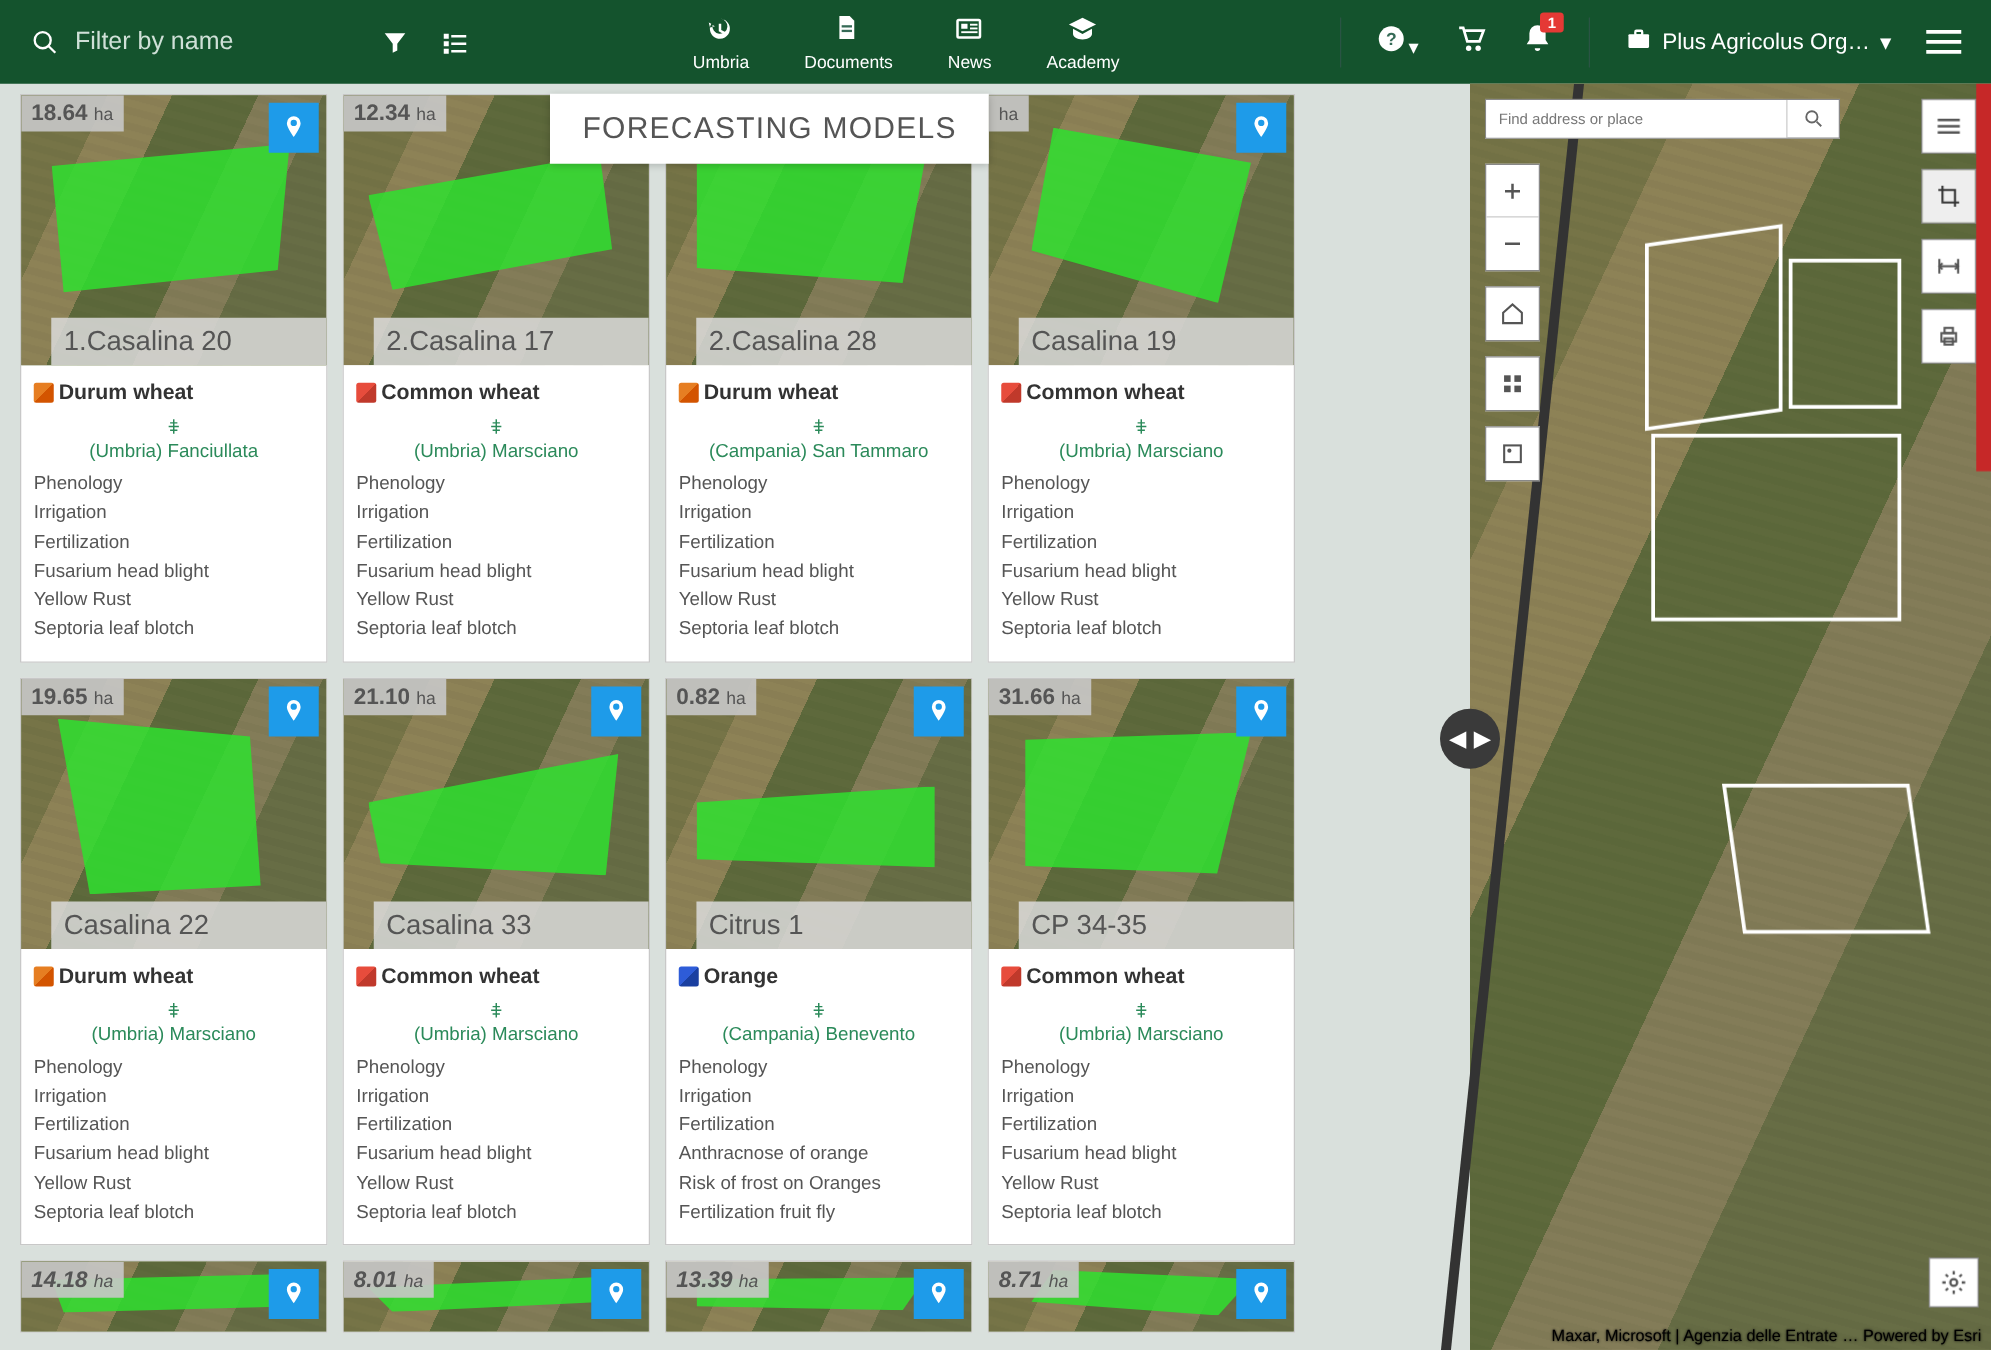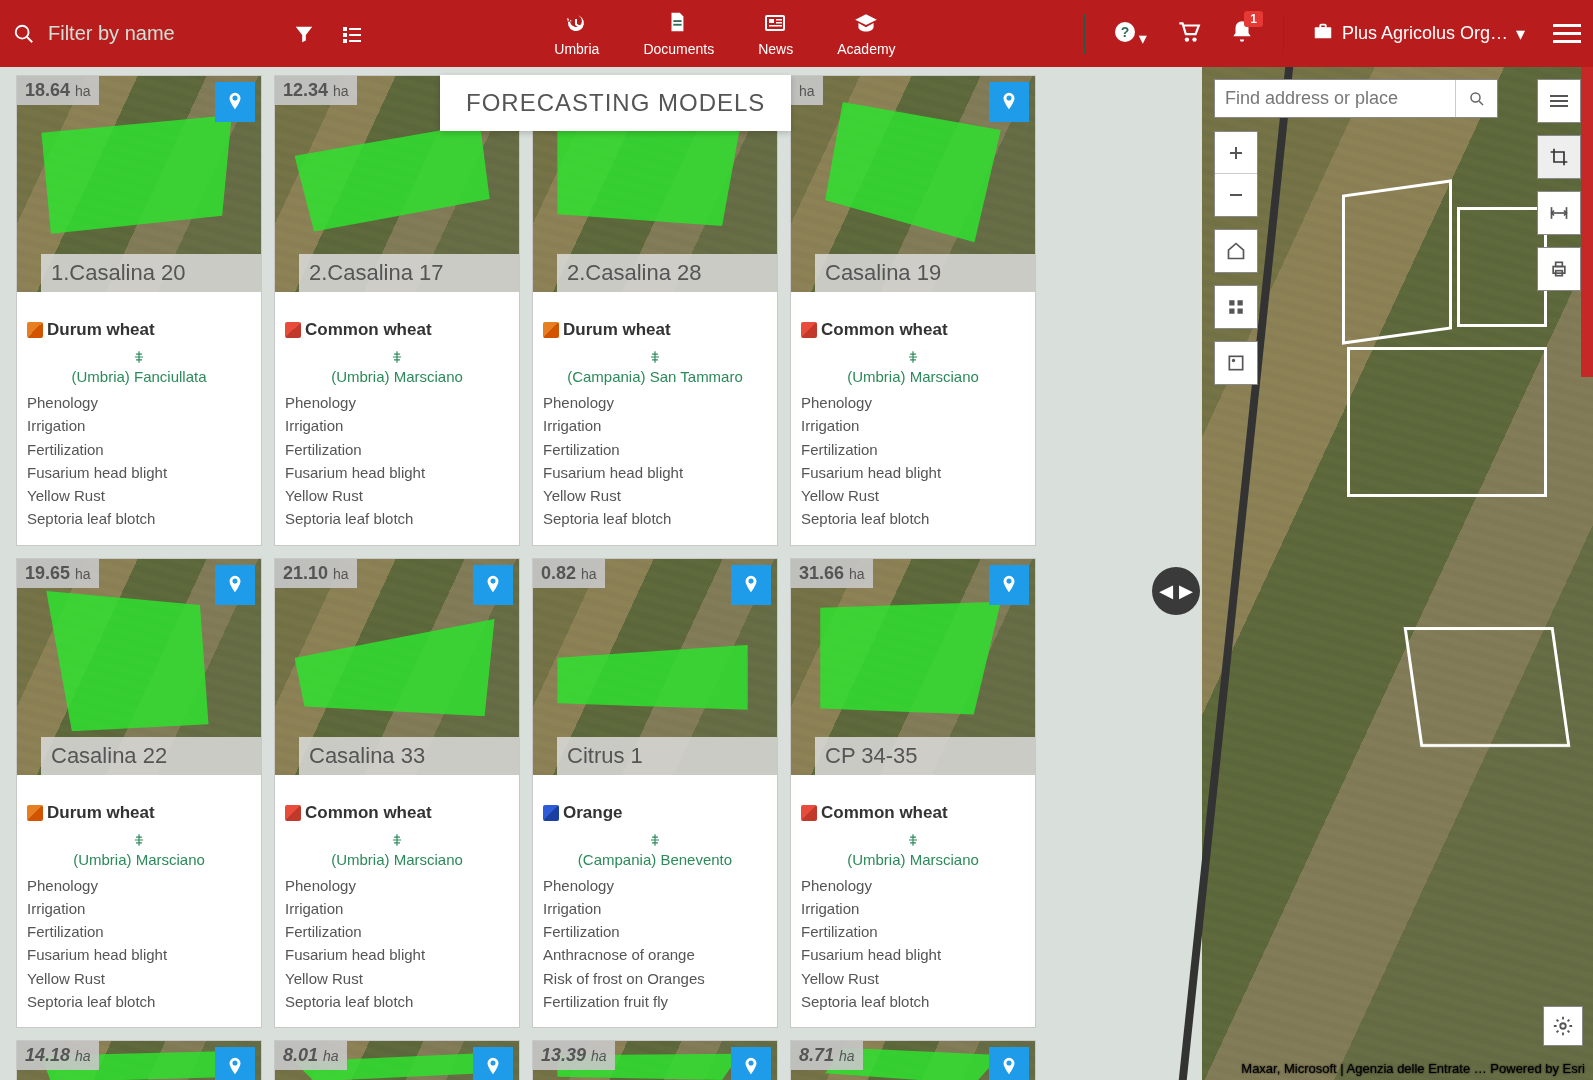"Filter by name" .topbar { background: #b91c1c -> #14532d; padding: 0 12px -> 0 24px }
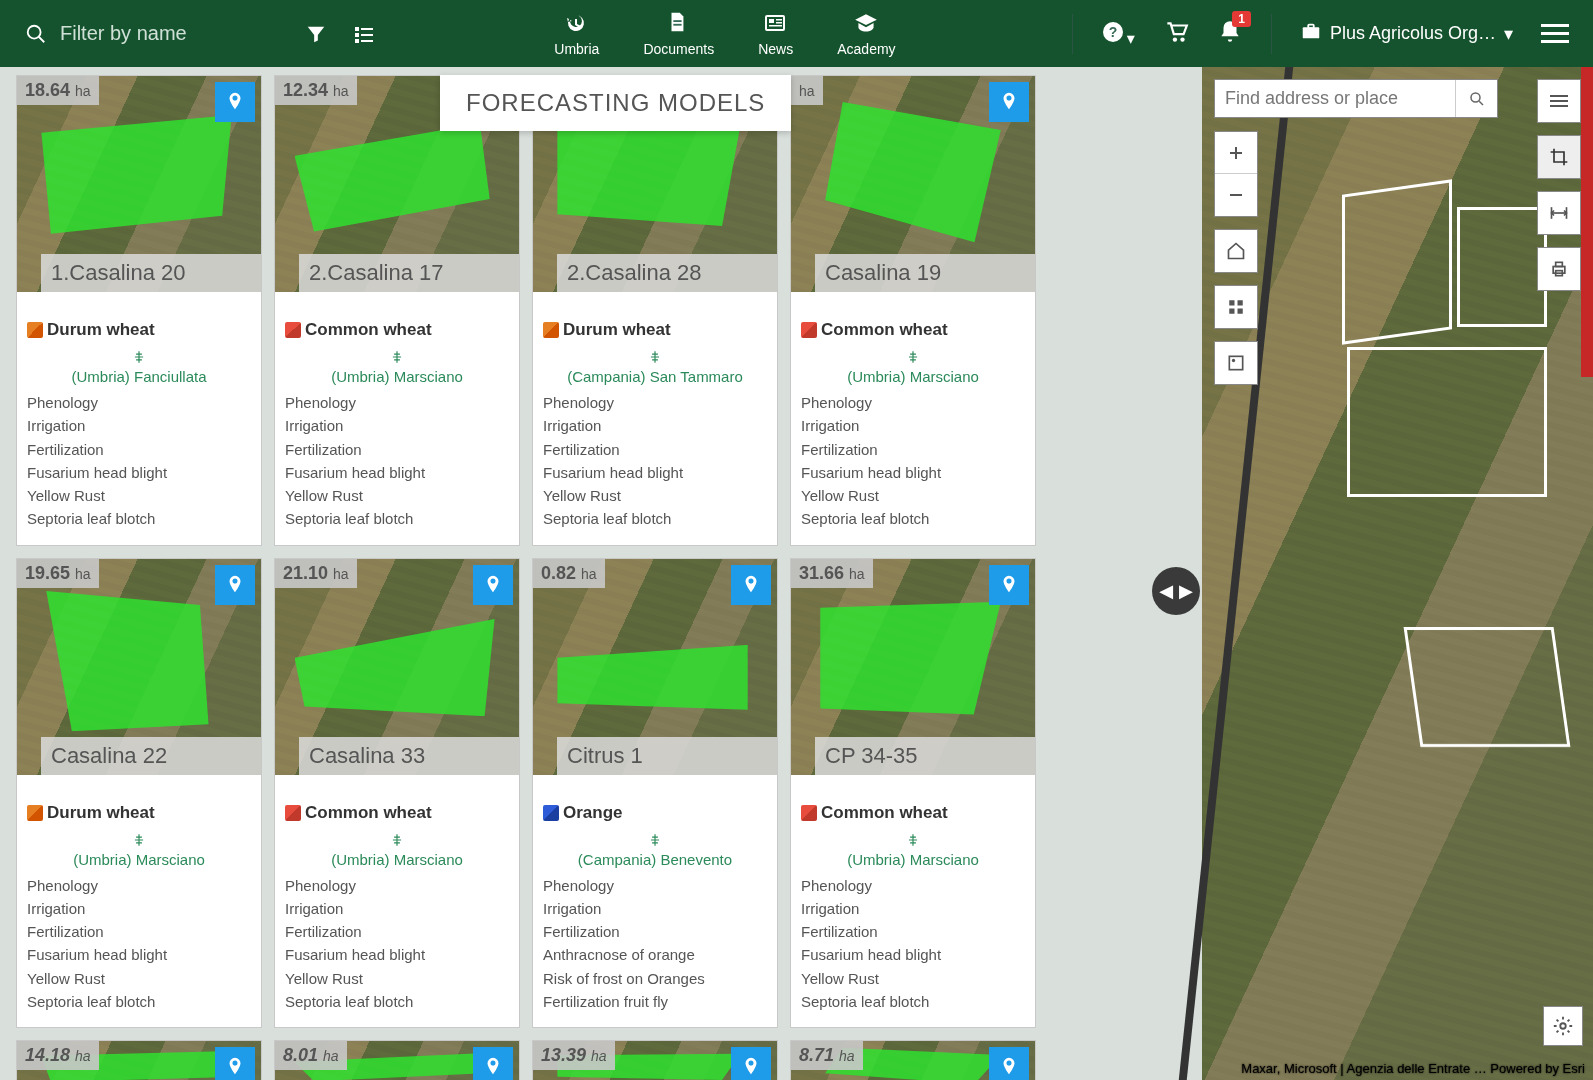"18.64 ha" .main { gap: 26px -> none }
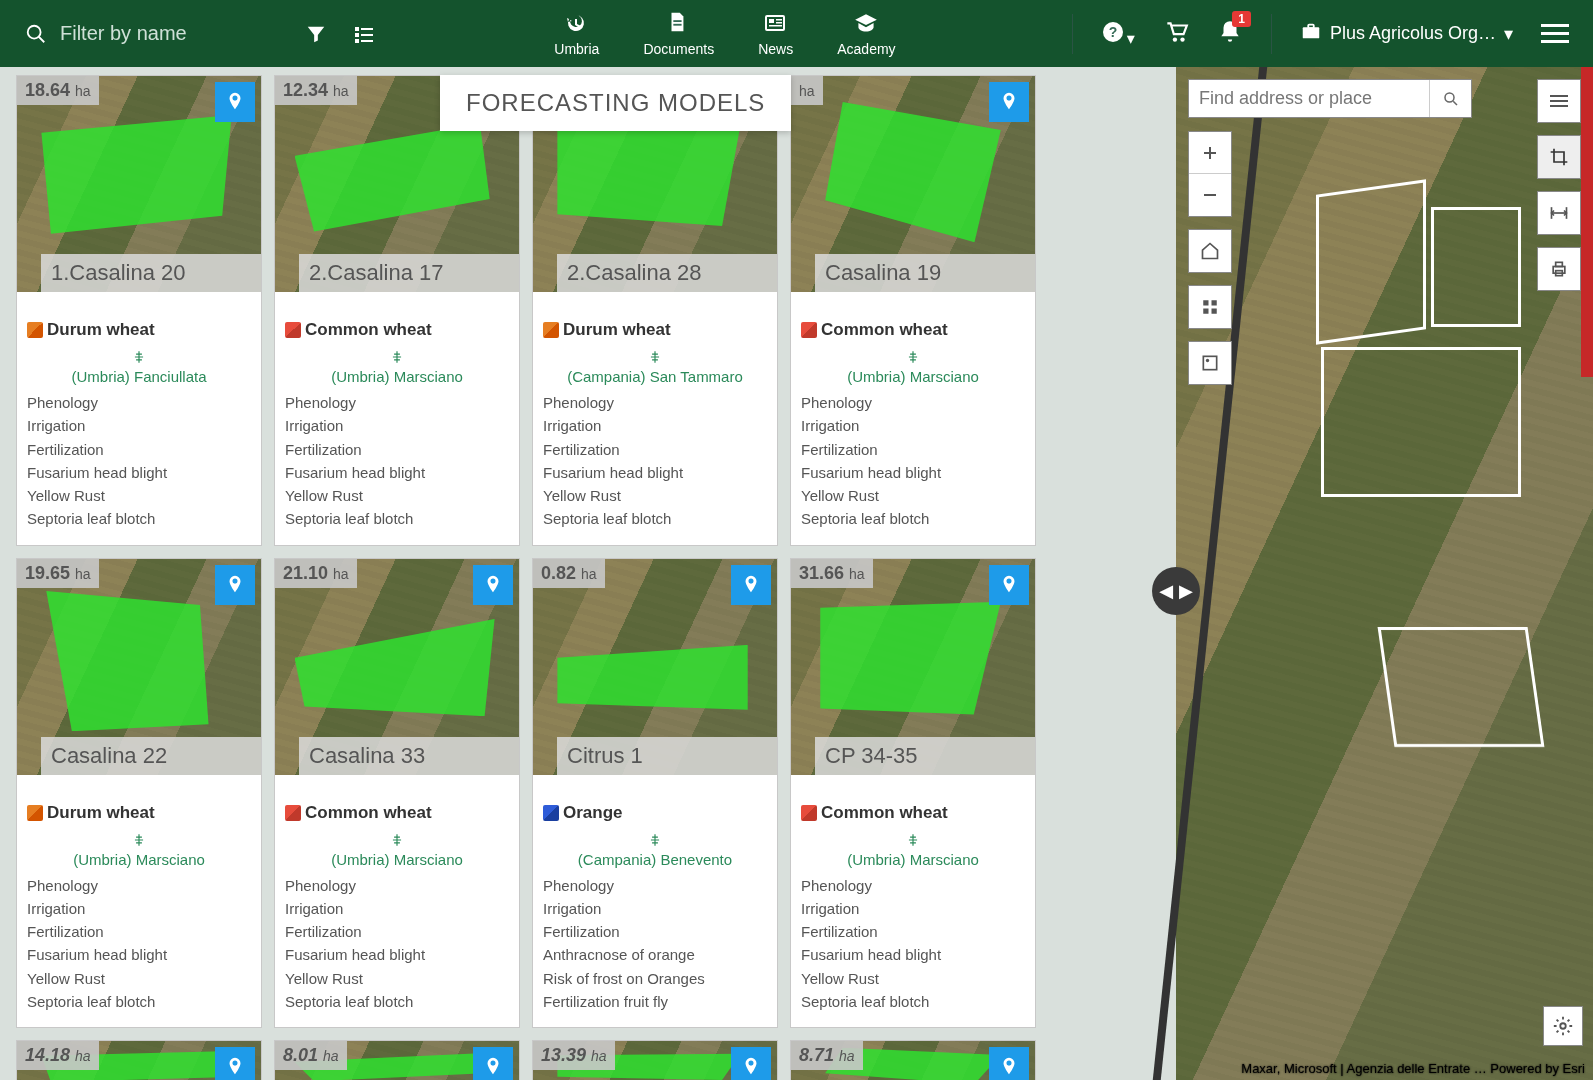"Find address or place" .map-search input { font-size: 18px -> 12px }
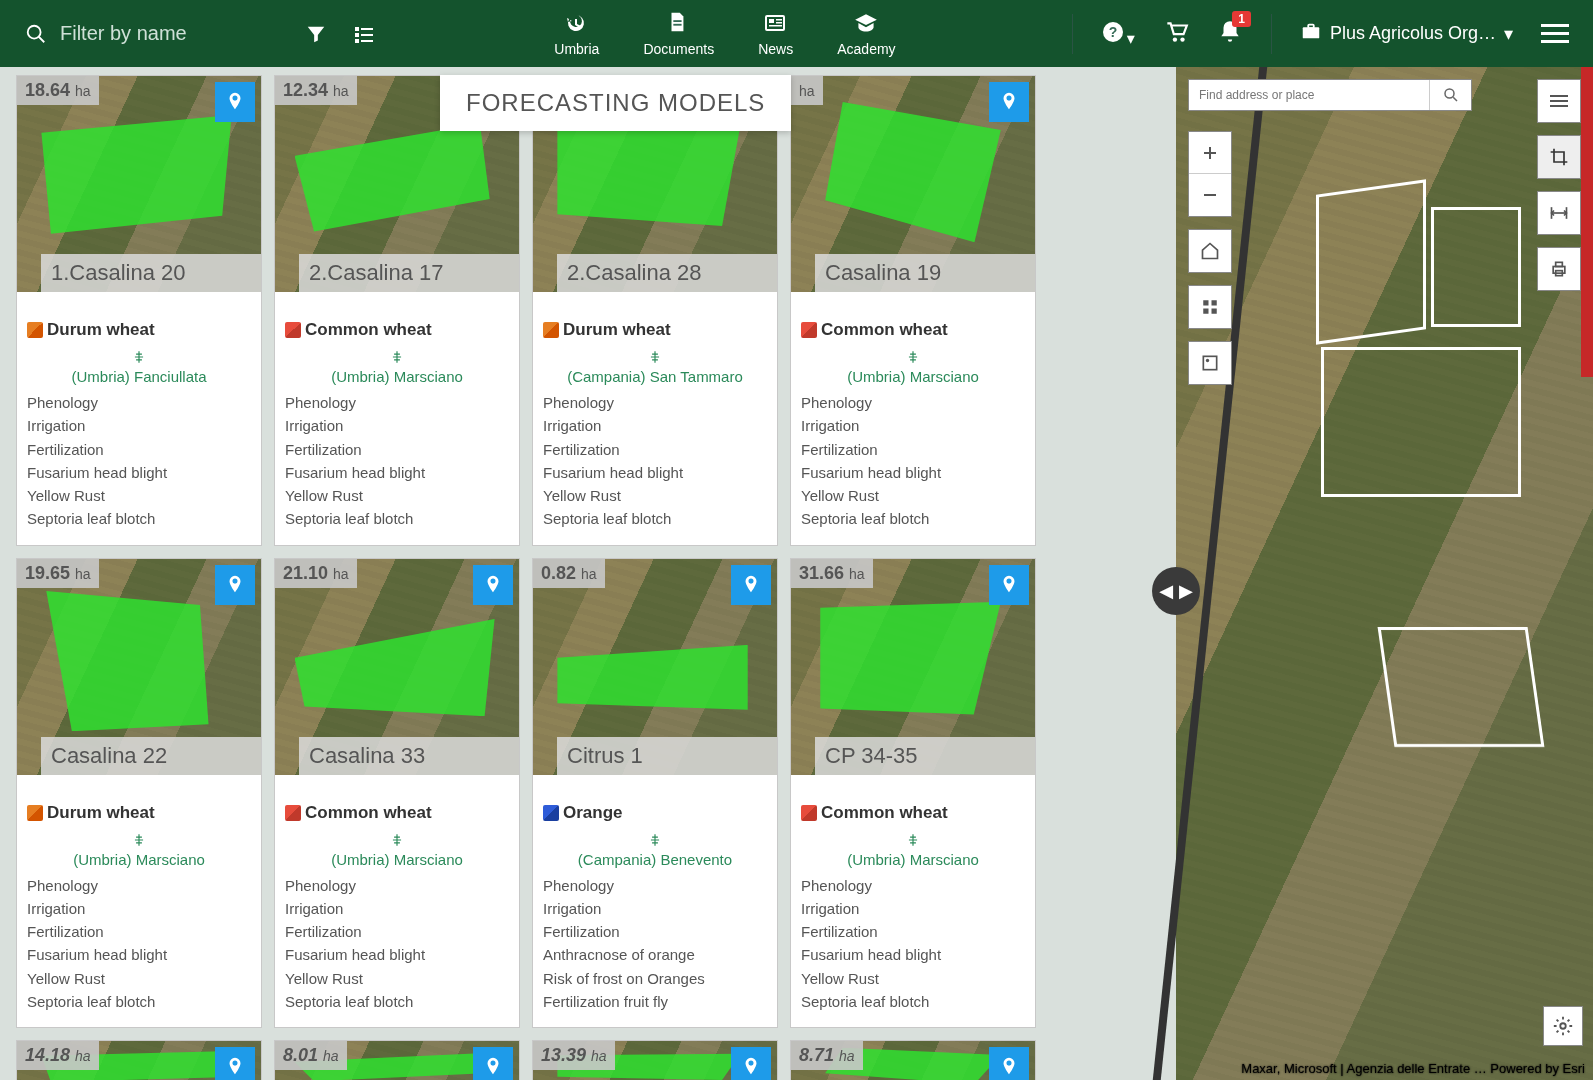"Durum wheat" .card-body { padding: 28px 10px 14px 10px -> 12px 10px 14px 10px }
